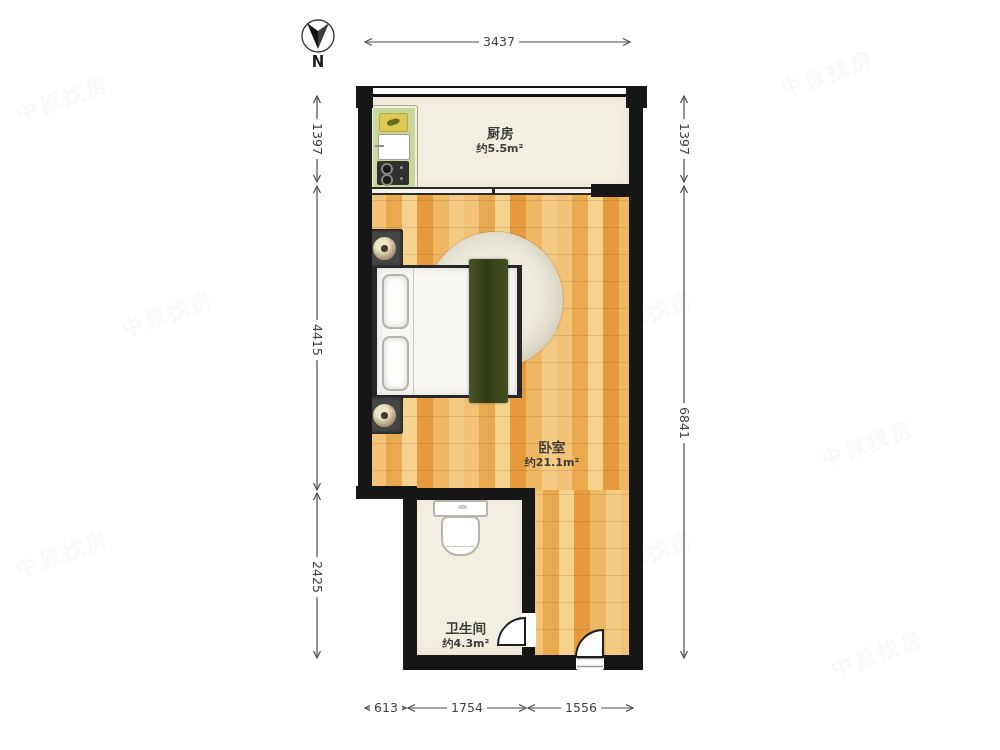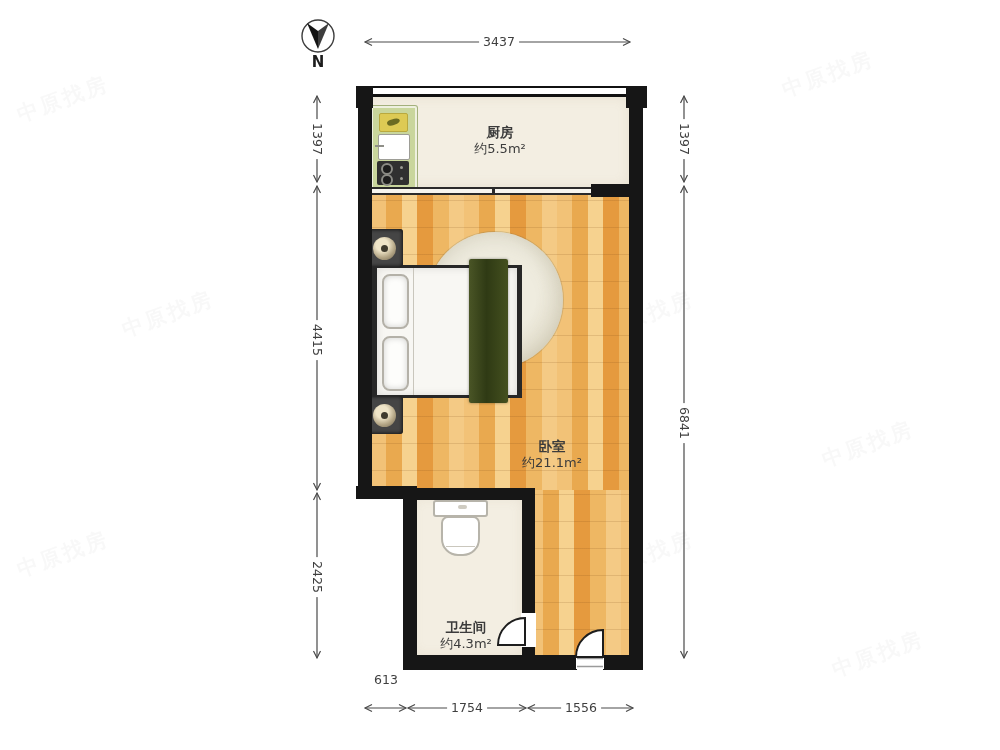"约5.5m²" .room-area { font-size: 13px -> 11px; font-weight: normal -> bold }
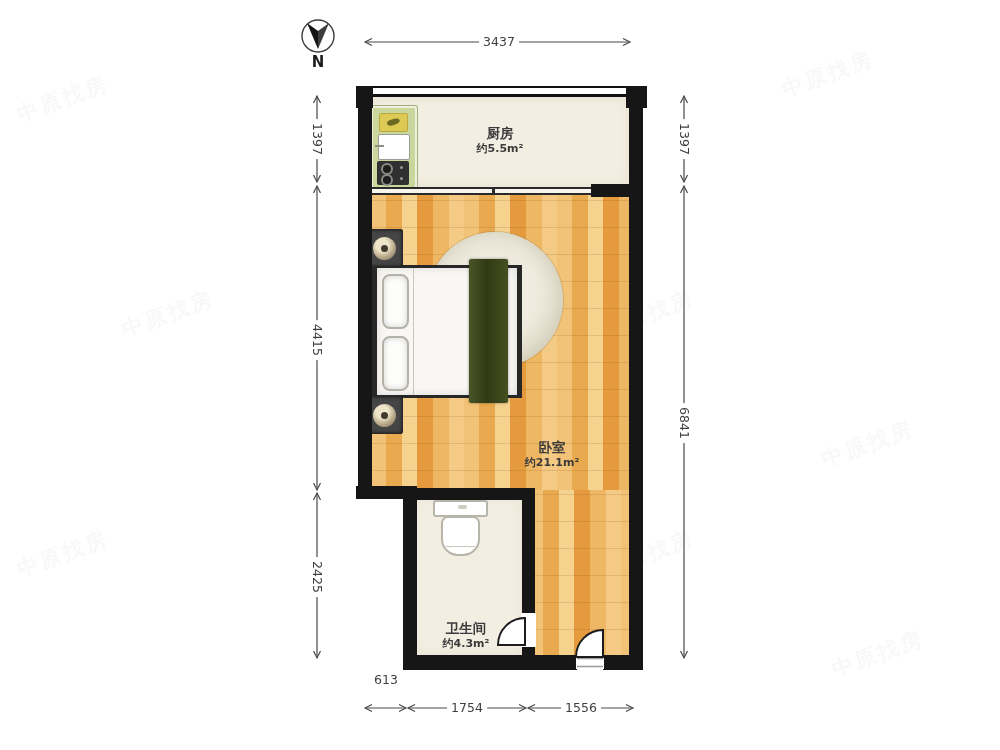"613" div.abs { top: 680px -> 708px }
